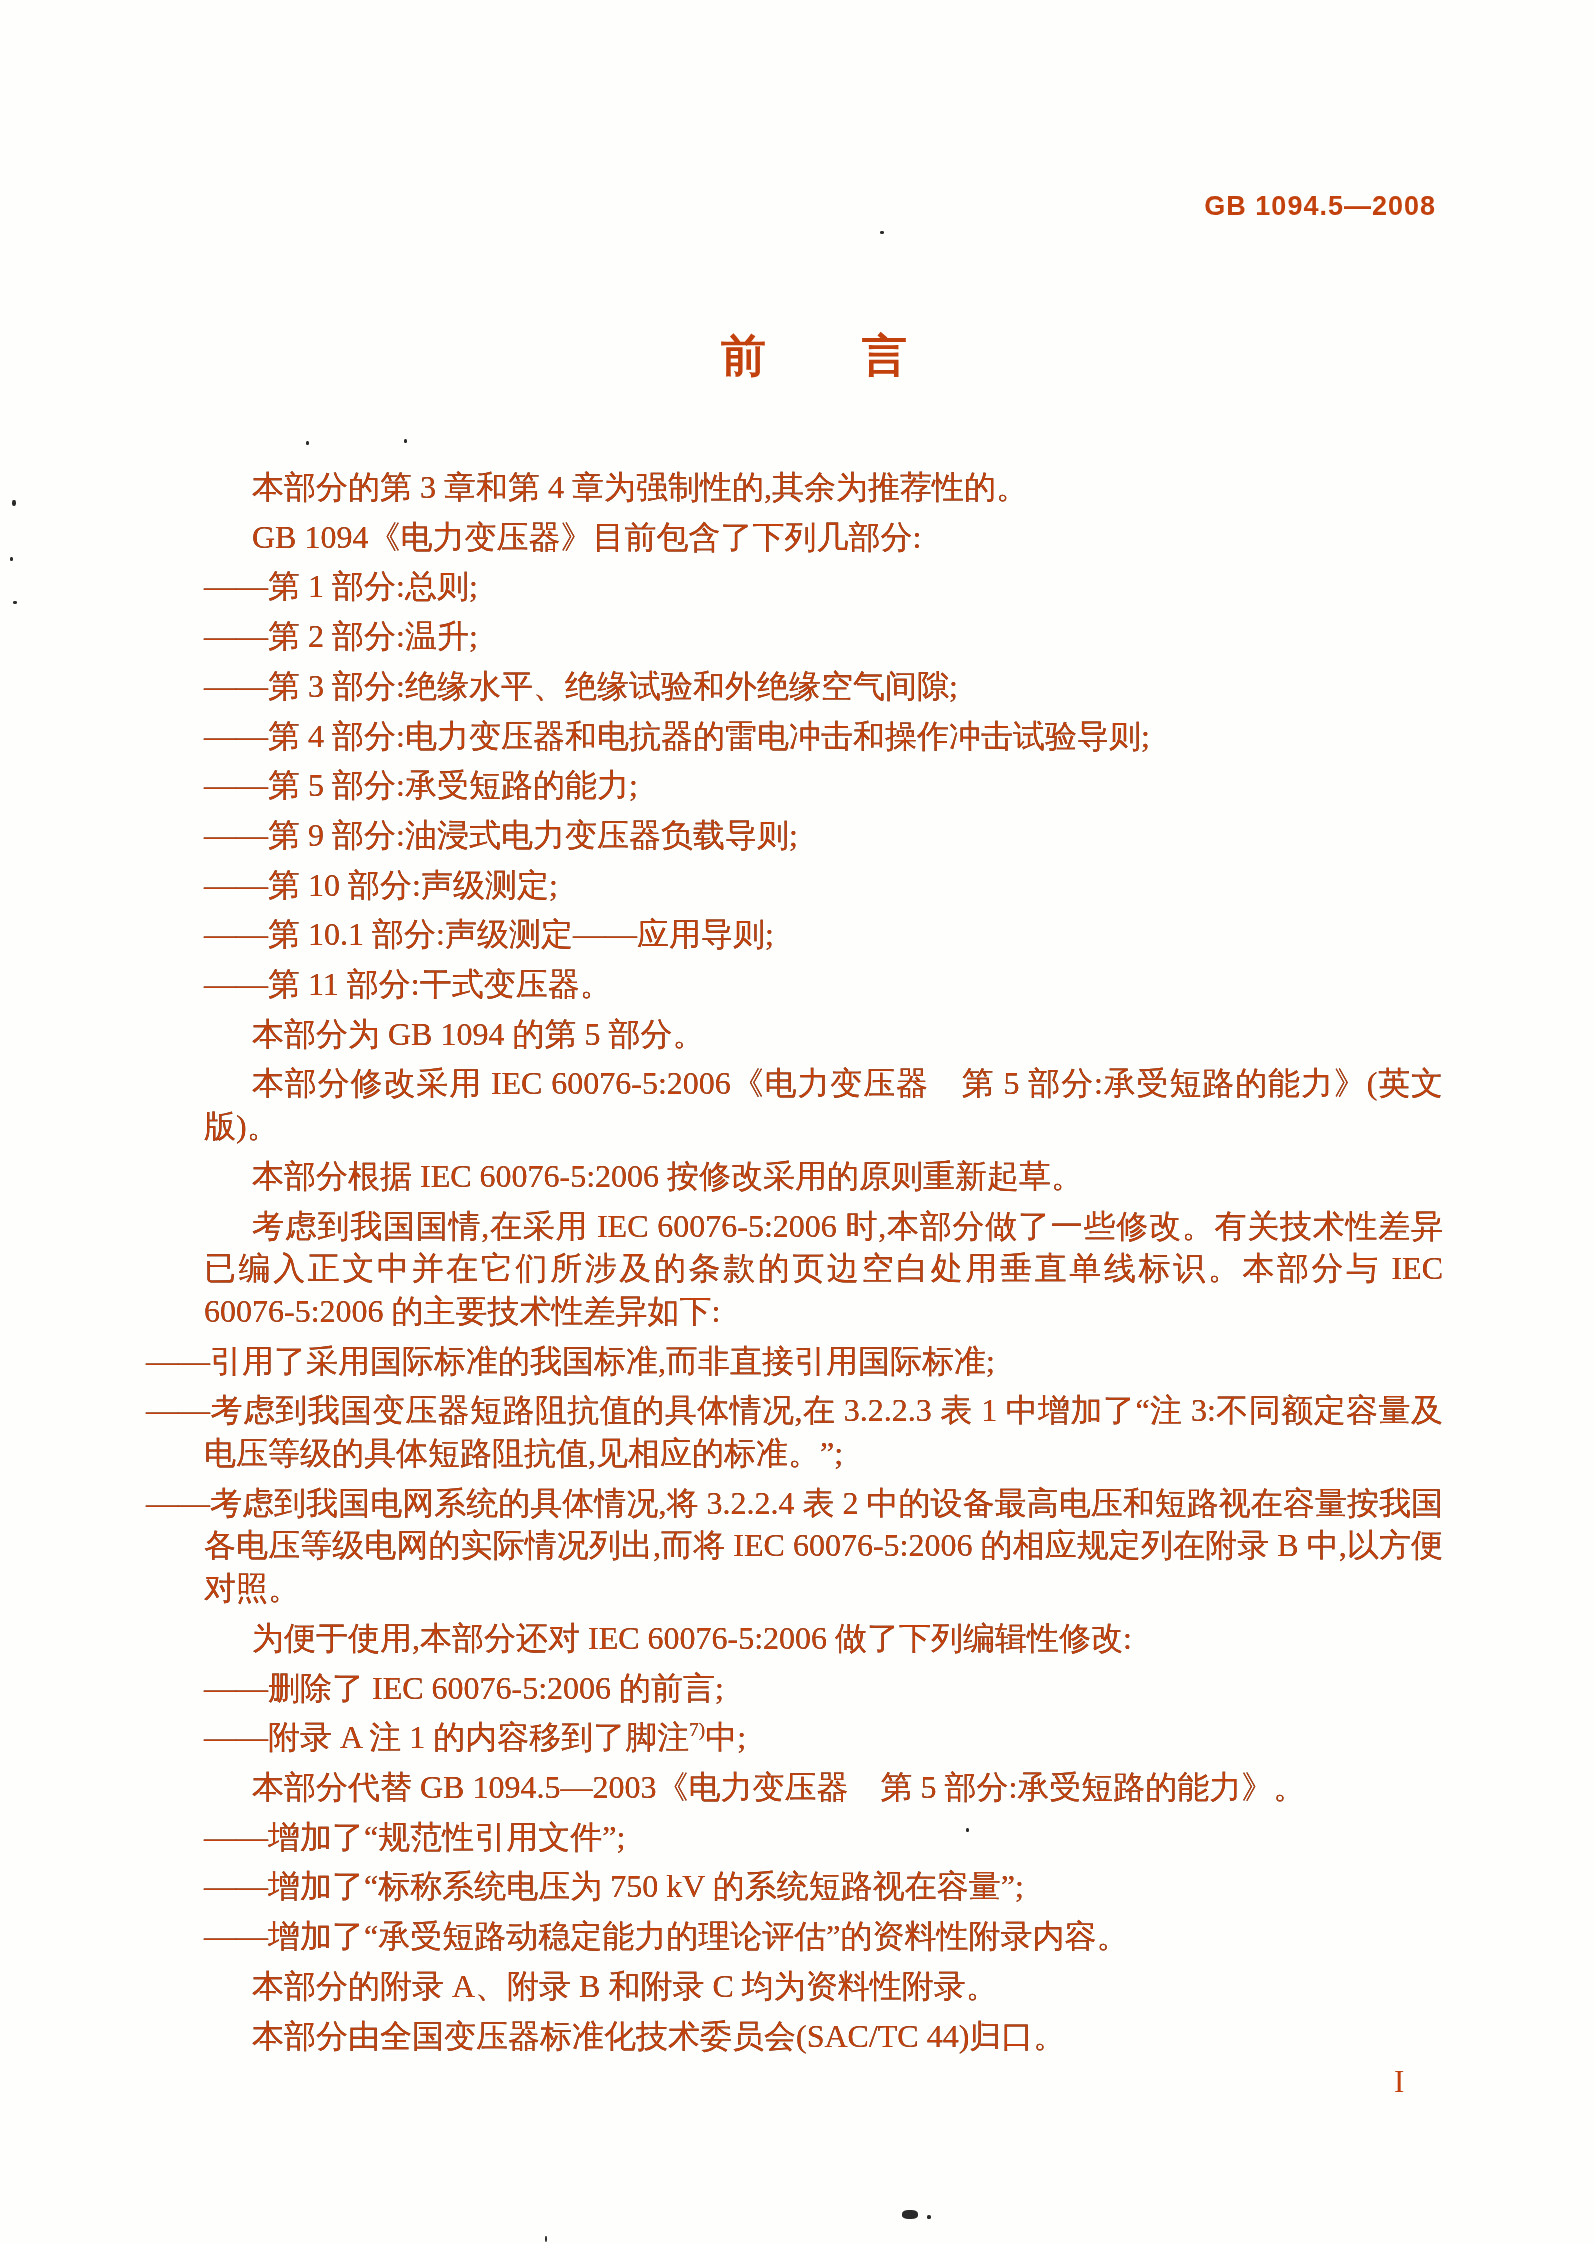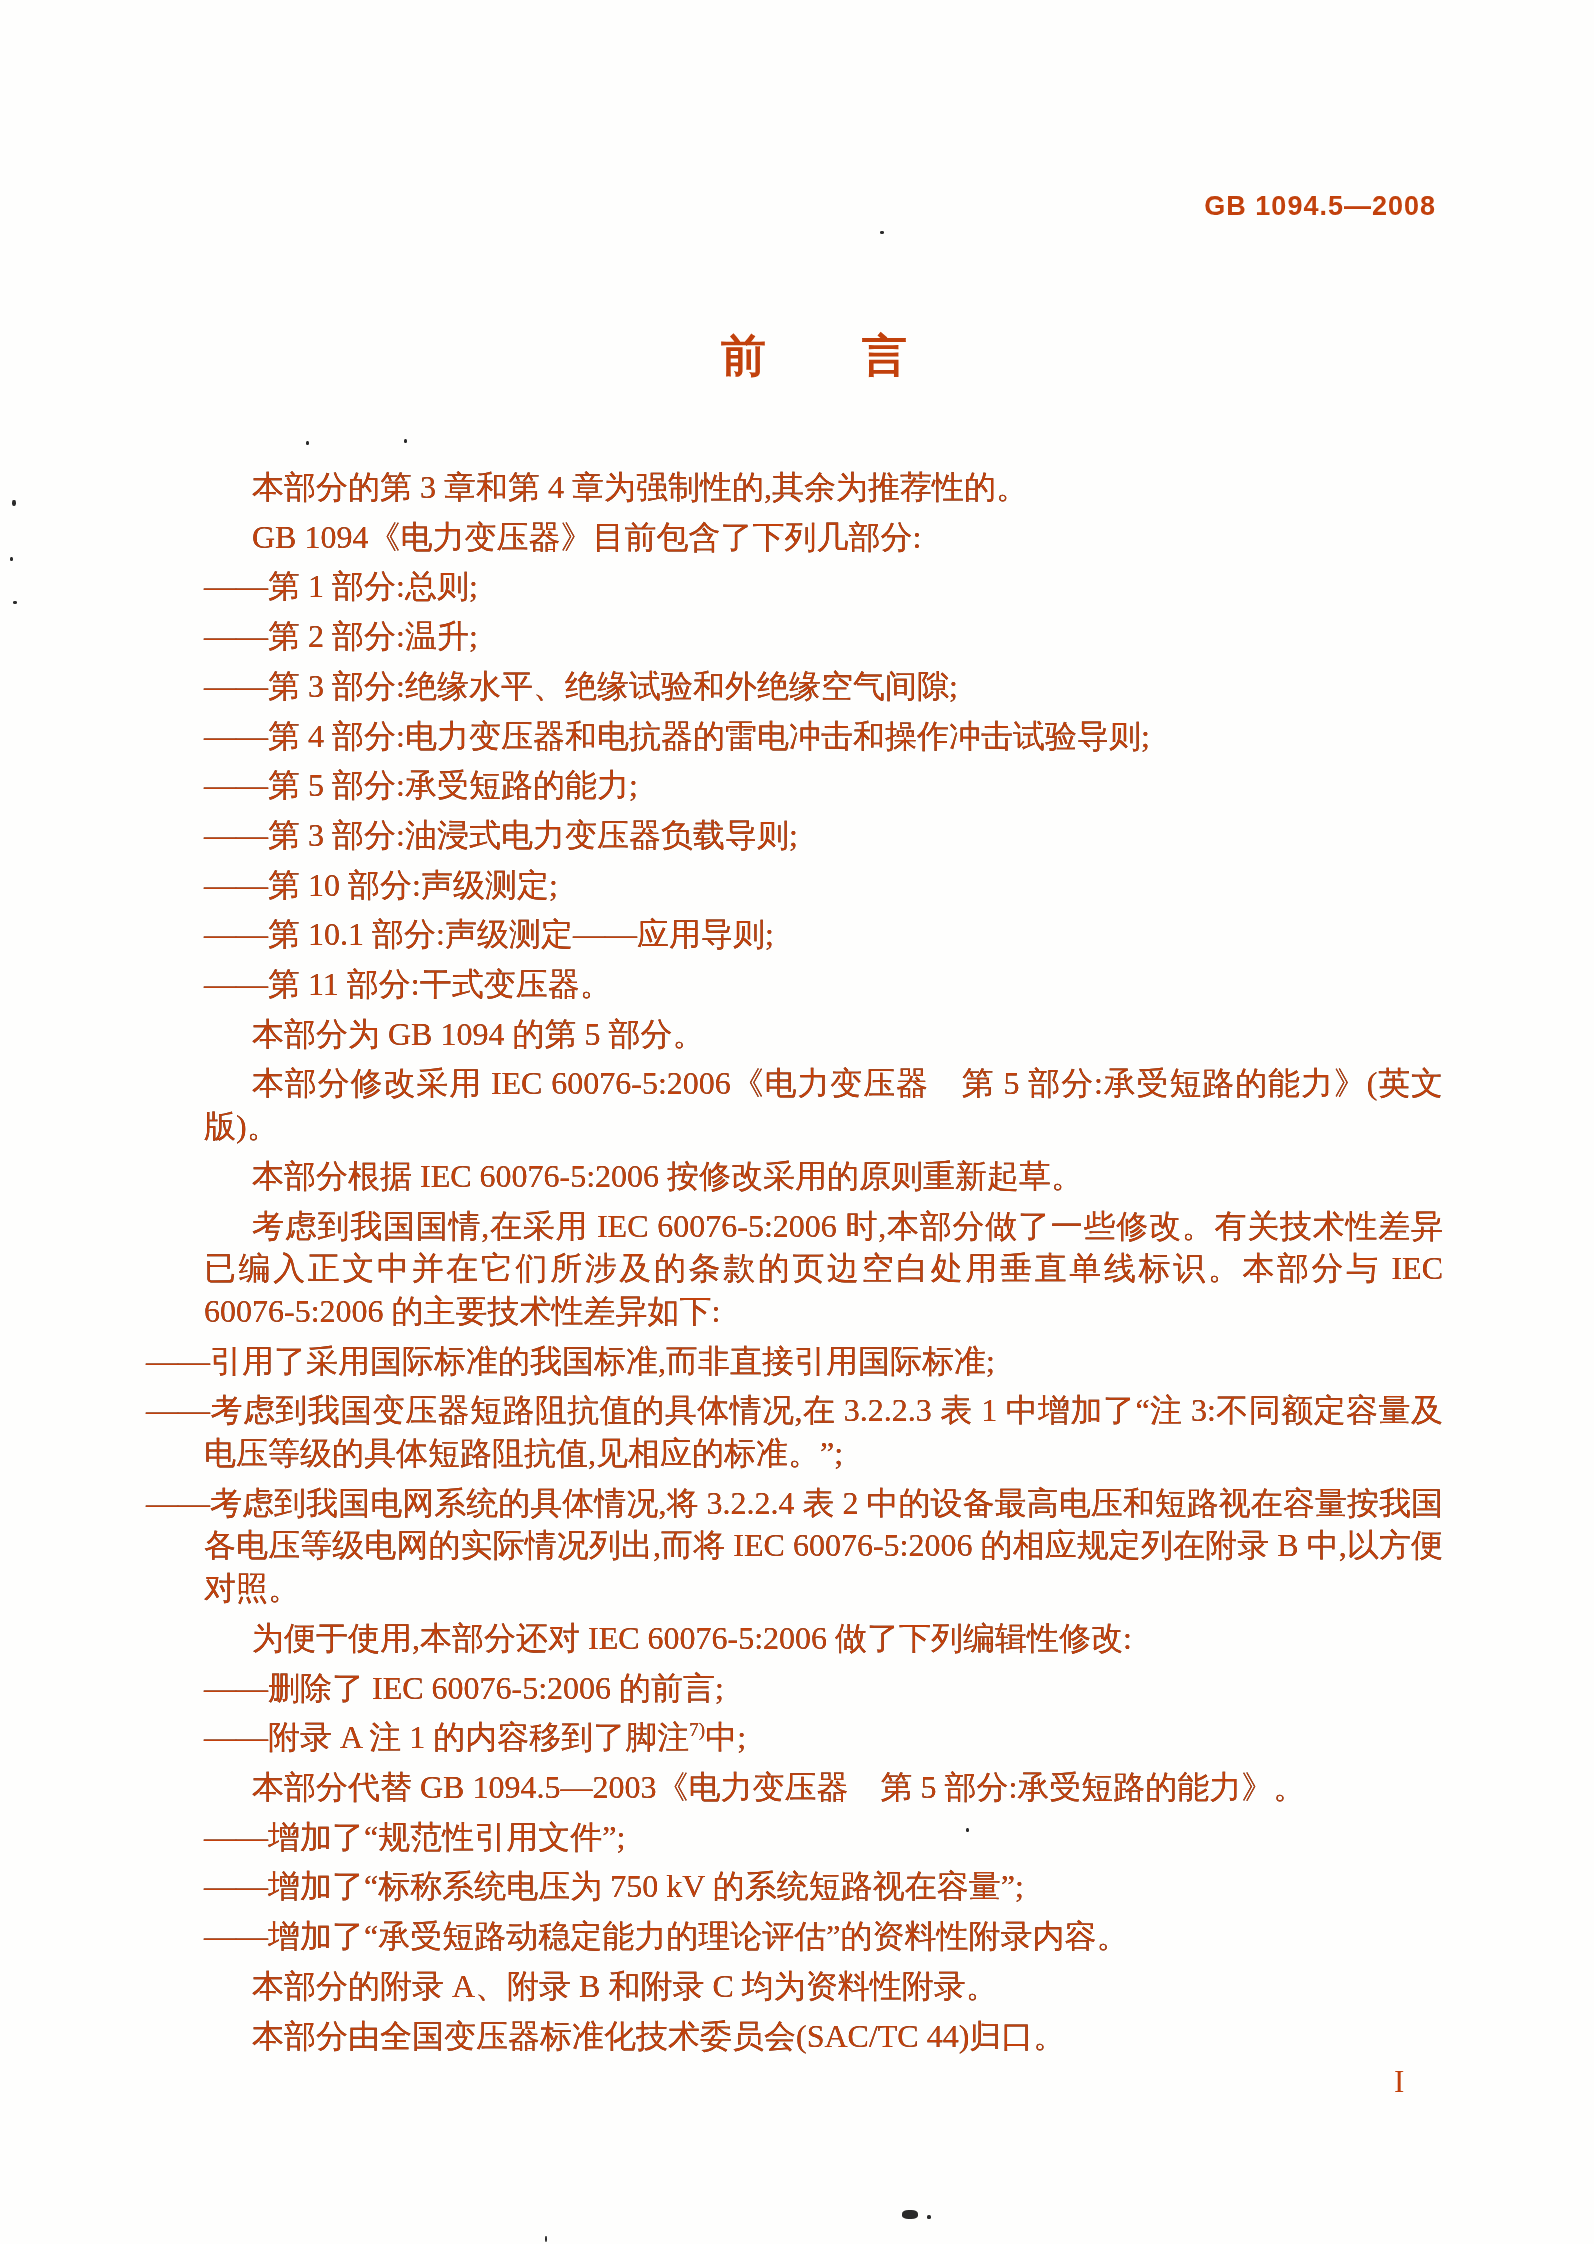"——第 3 部分:油浸式电力变压器负载导则;" p.item { text: 3 -> 9 }
